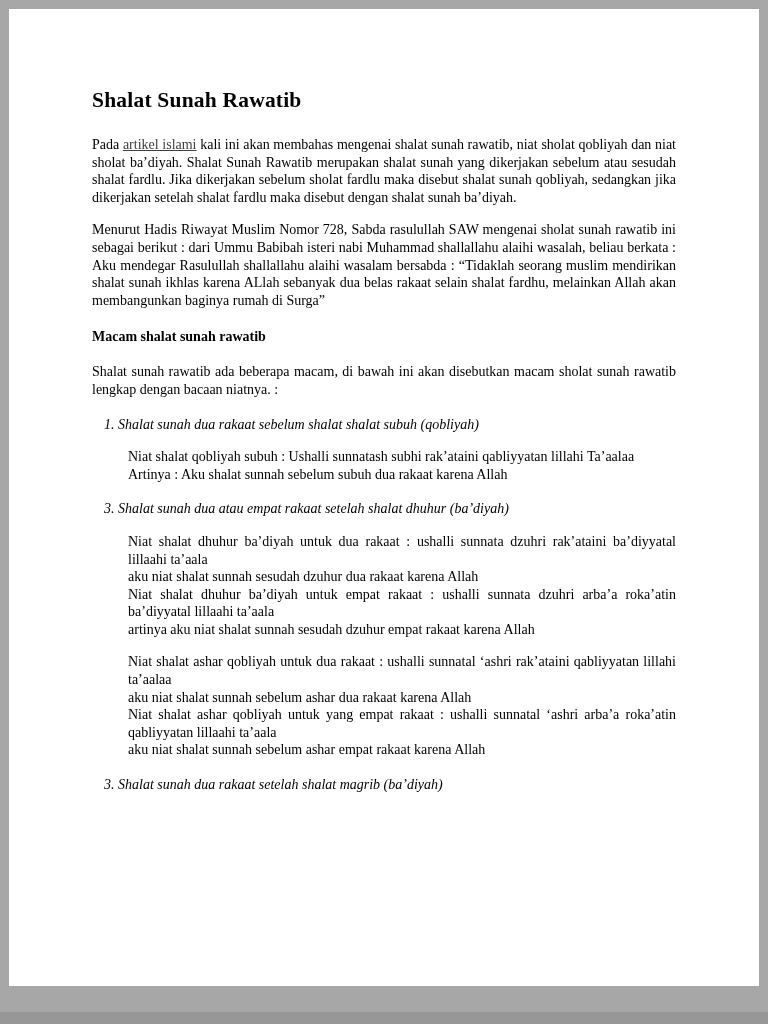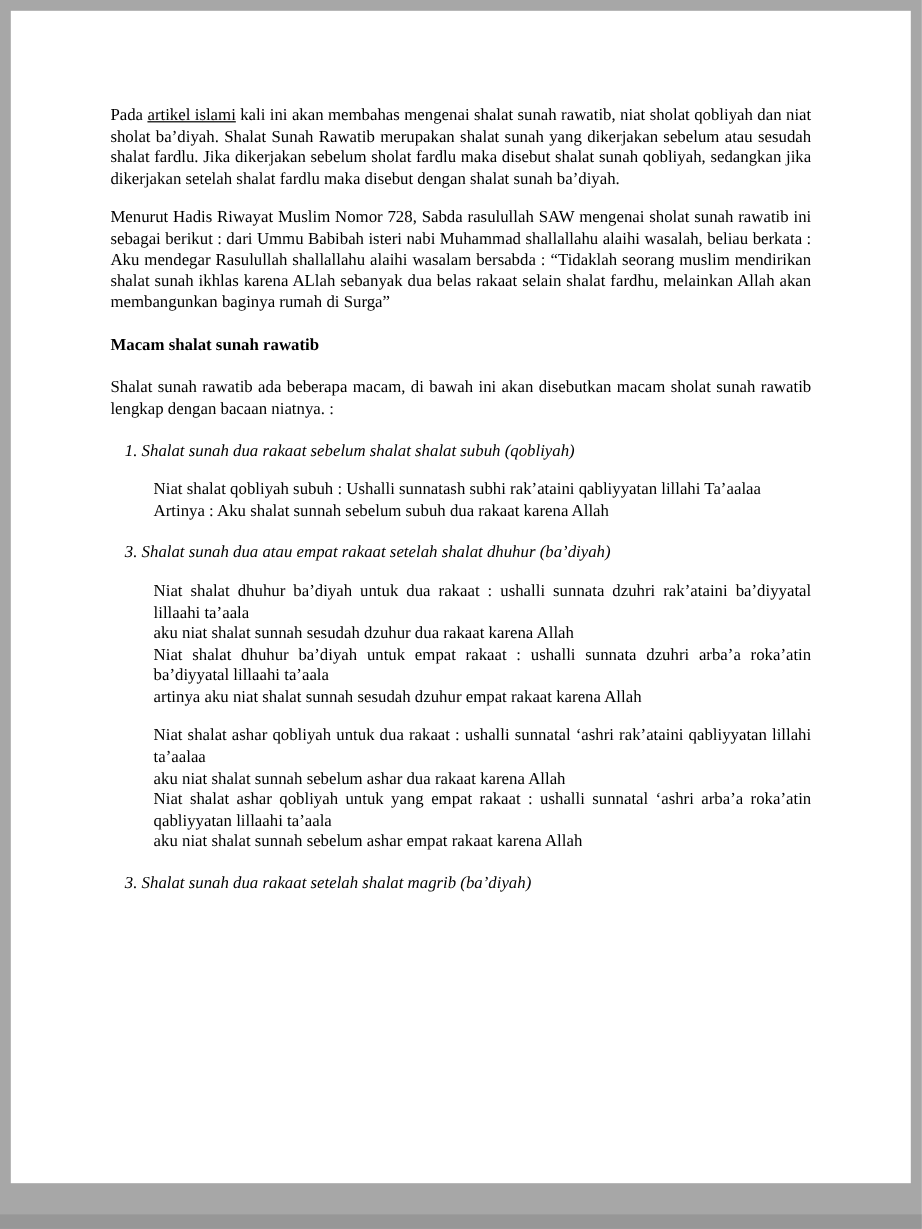"Shalat Sunah Rawatib" h1.doc-title { html: none -> <h1>Shalat Sunah Rawatib</h1> }
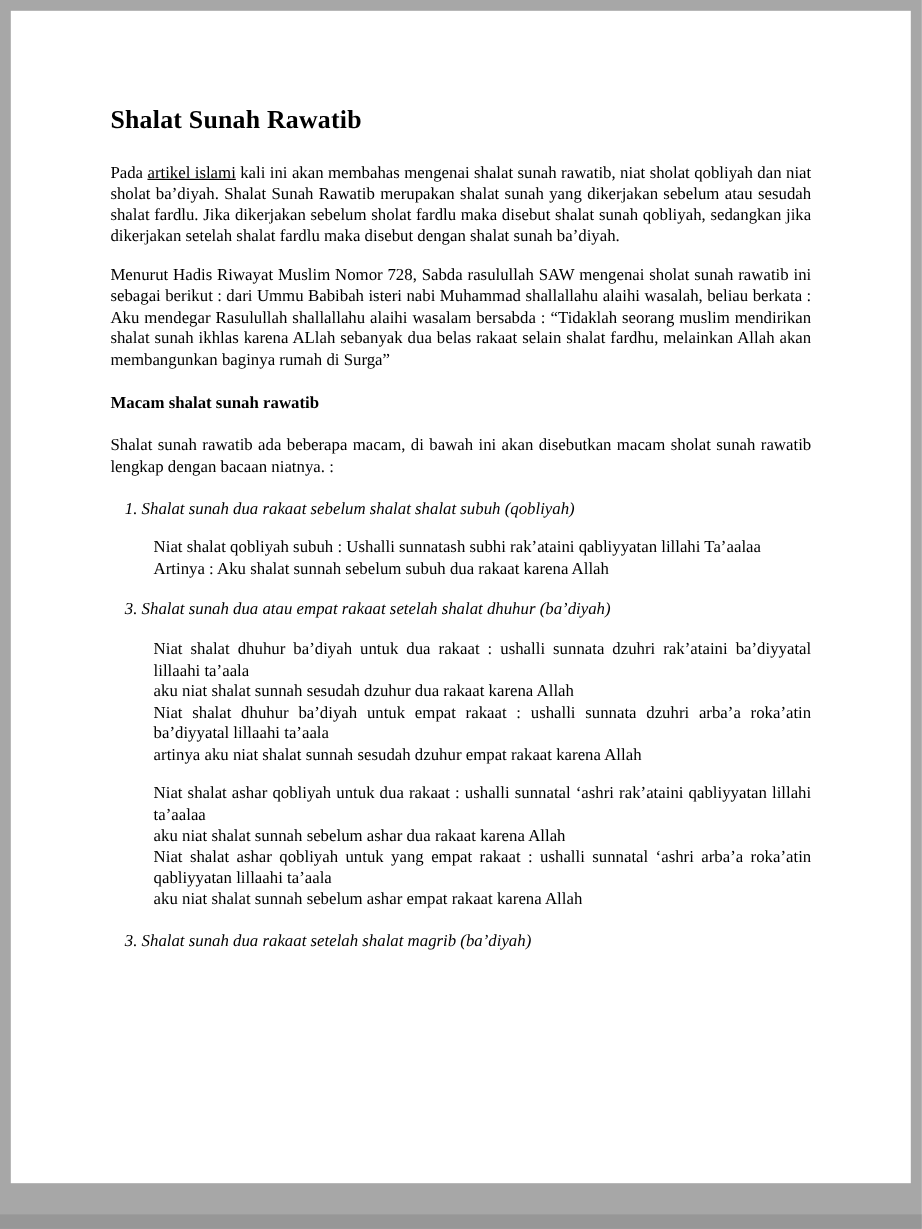"artikel islami" a.doc-link { color: #000000 -> #404040 }
